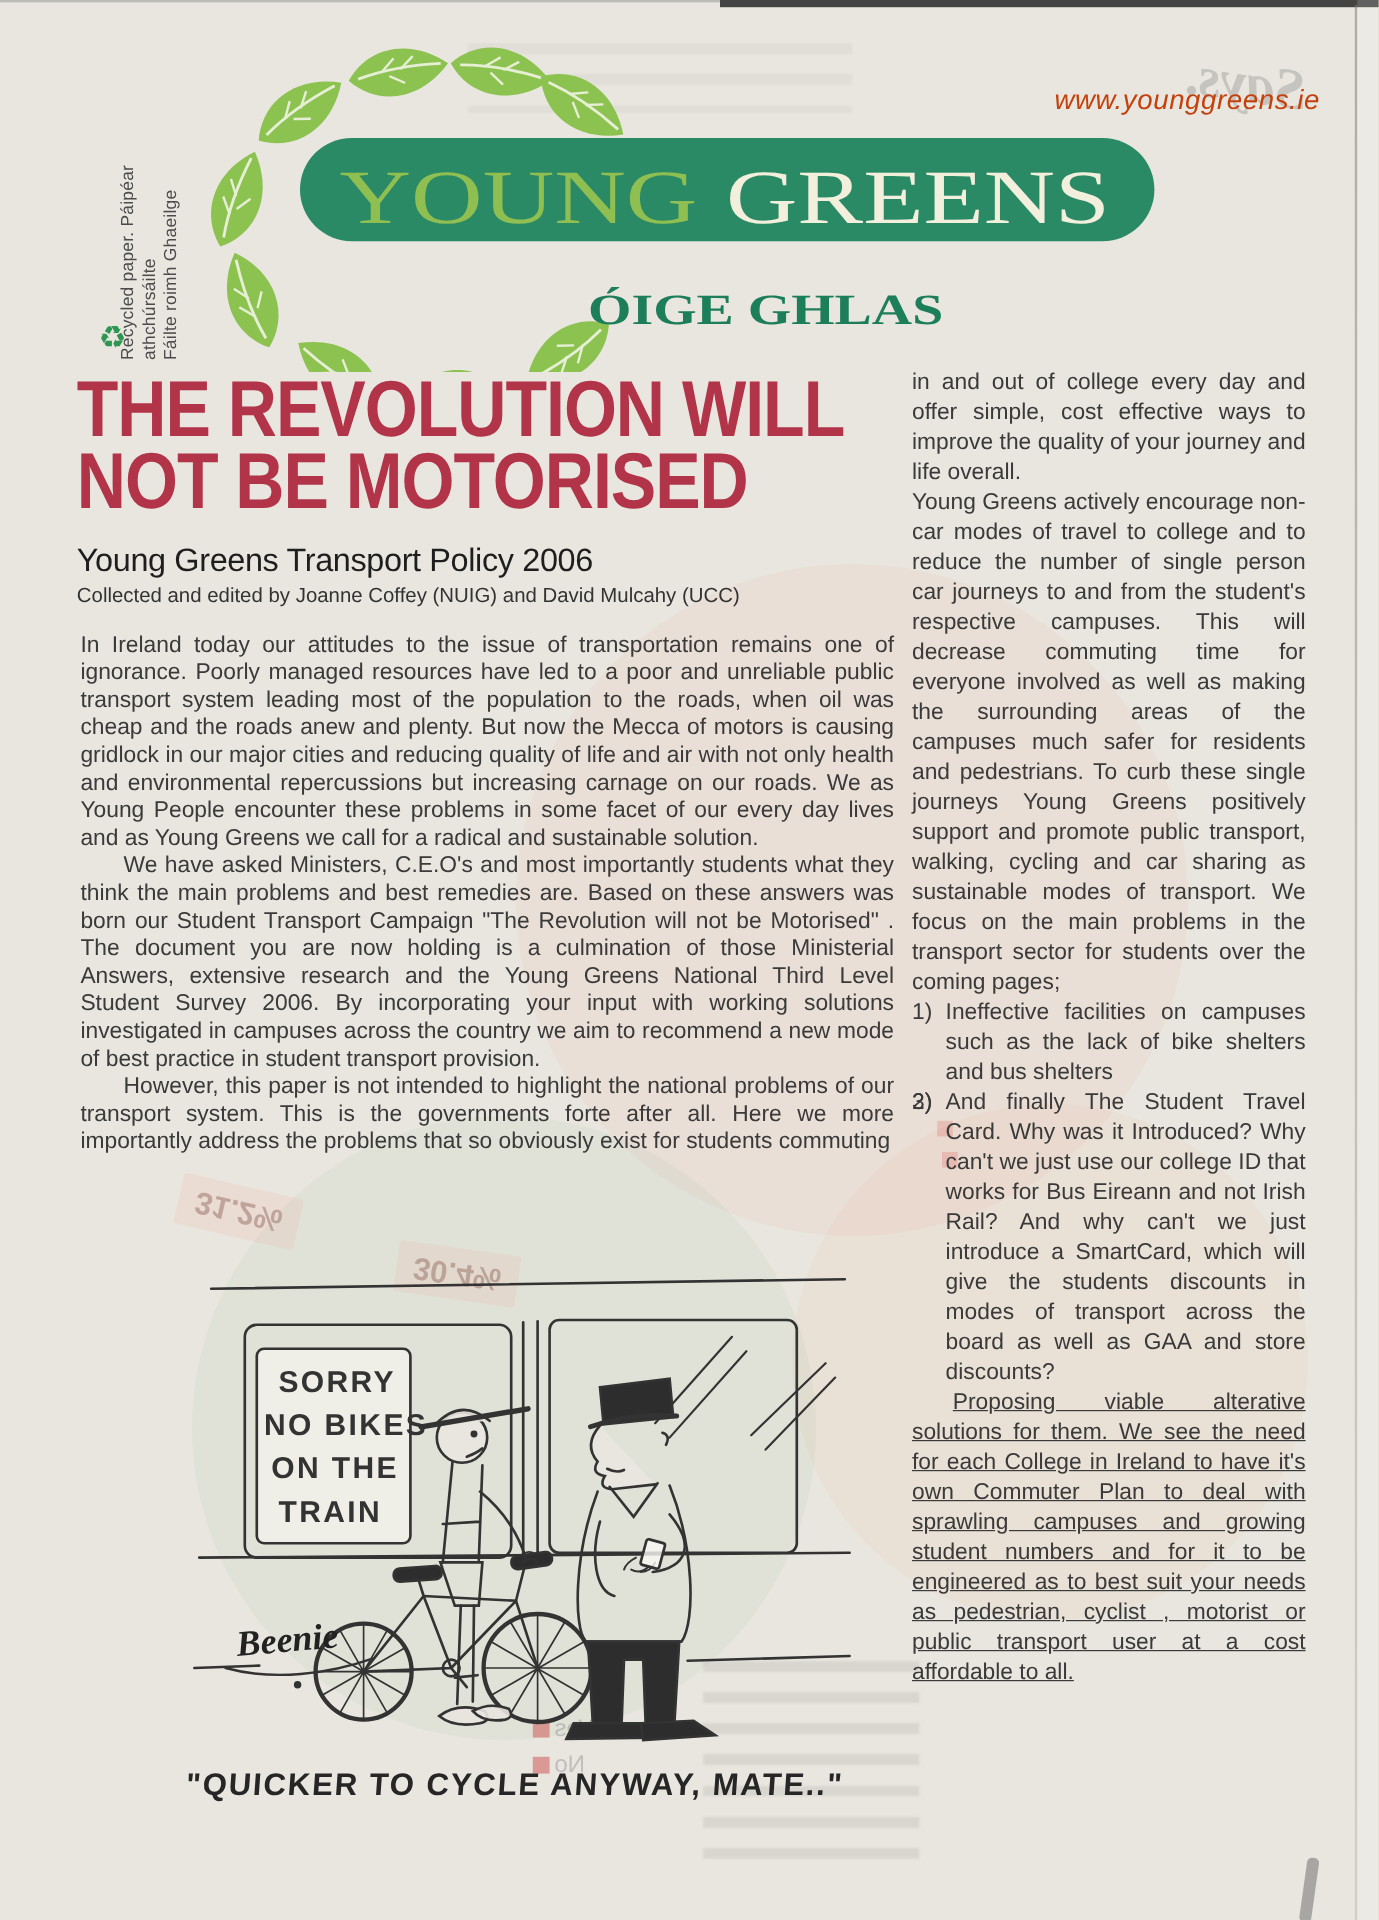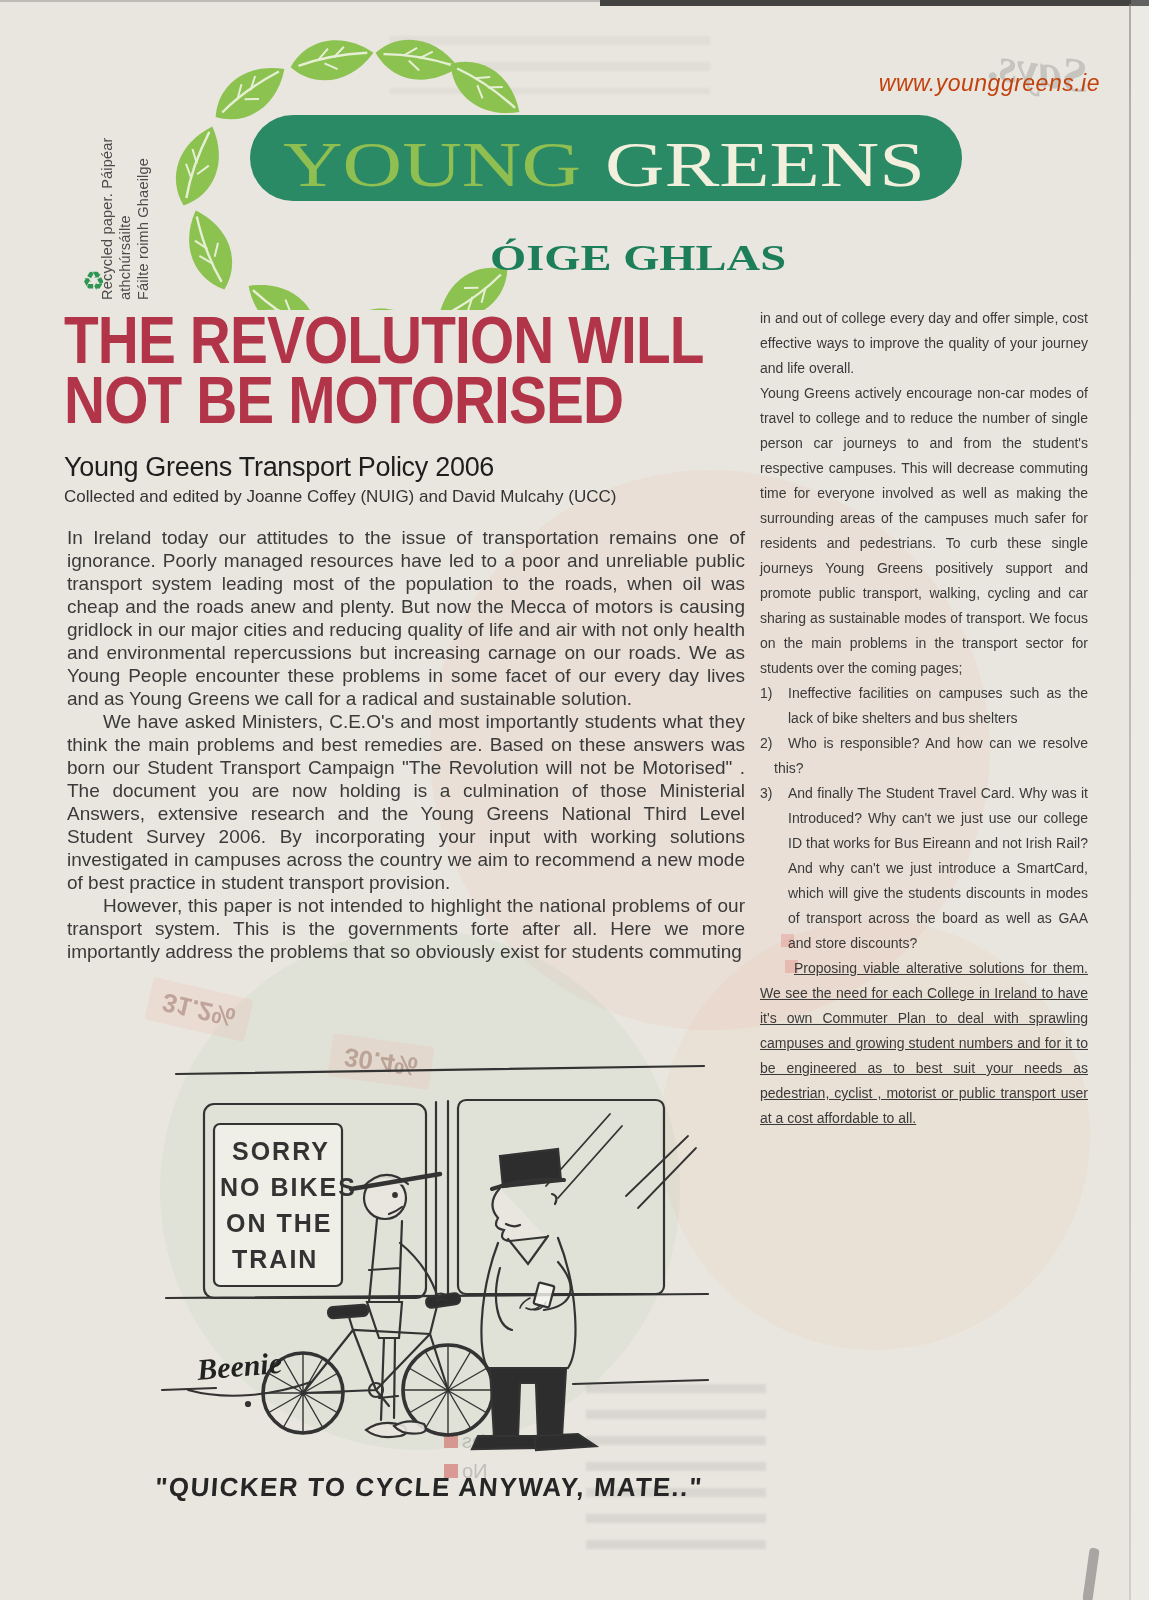"in and out of college" .right-col { font-size: 14px -> 19px }
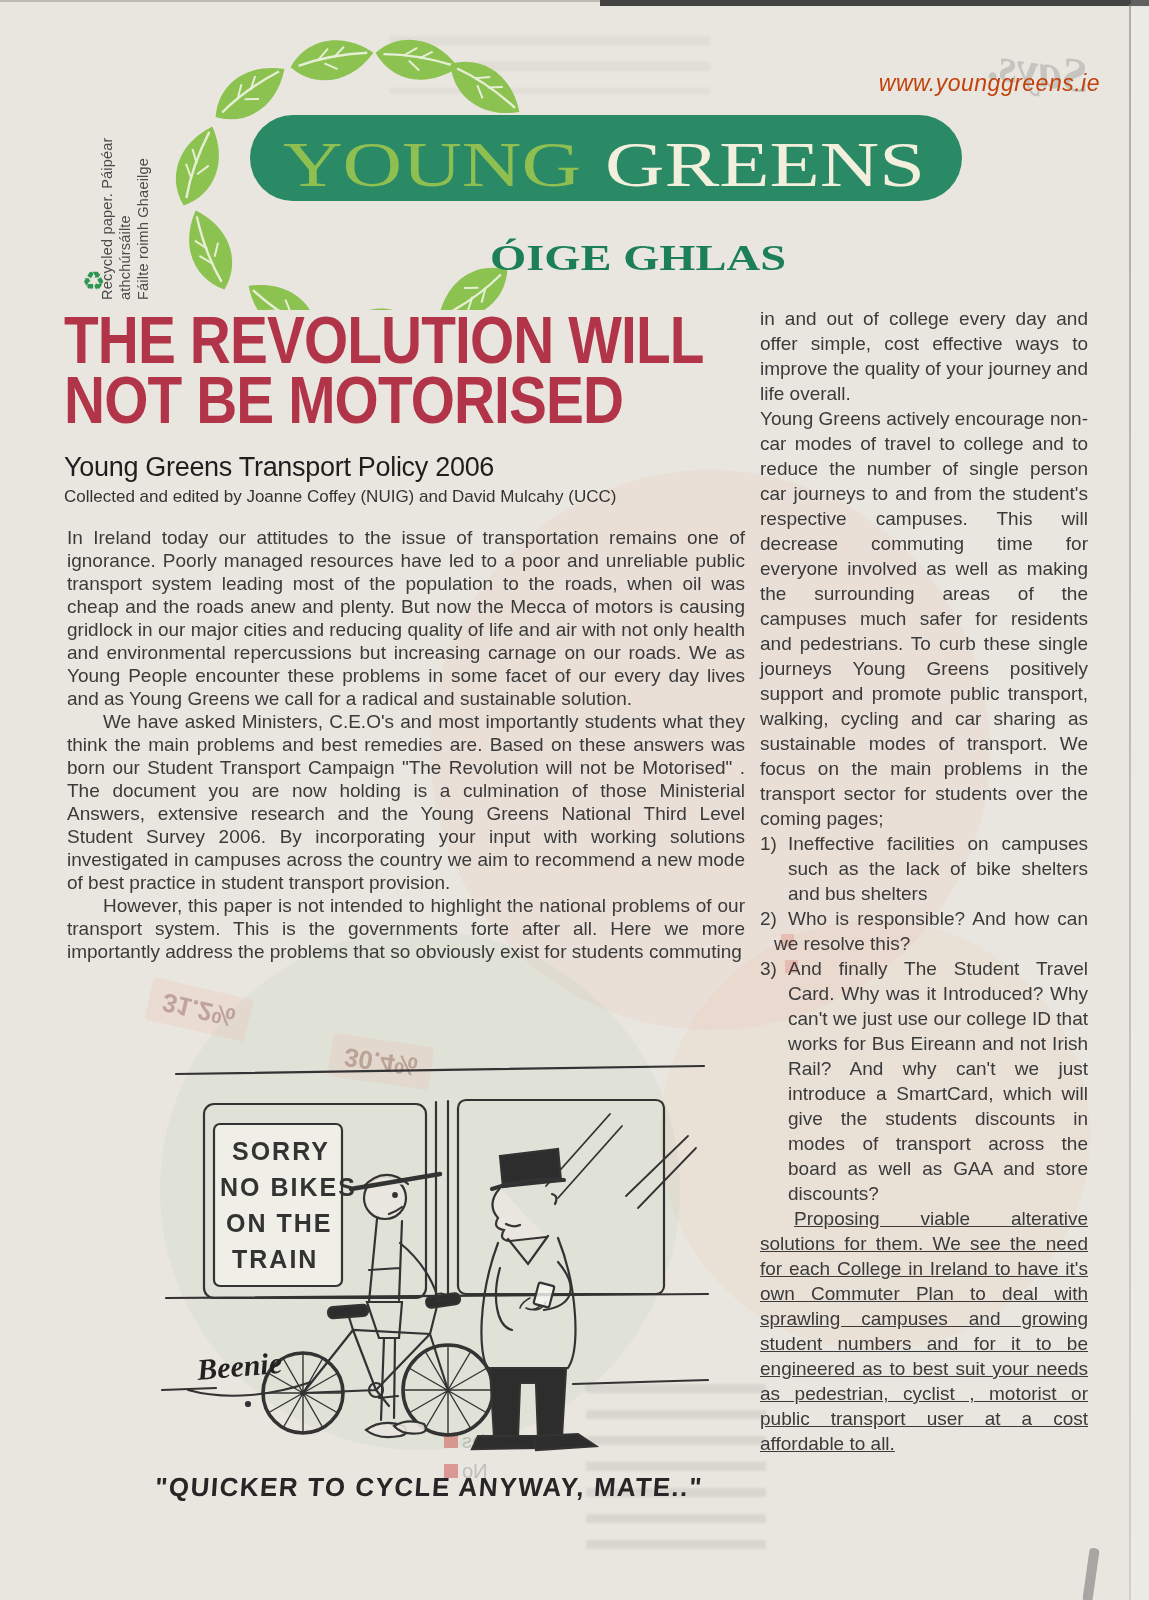"Who is responsible? And how" div.followup { html: <div>Who is responsible? And how can we resolve this?</div> -> none }
